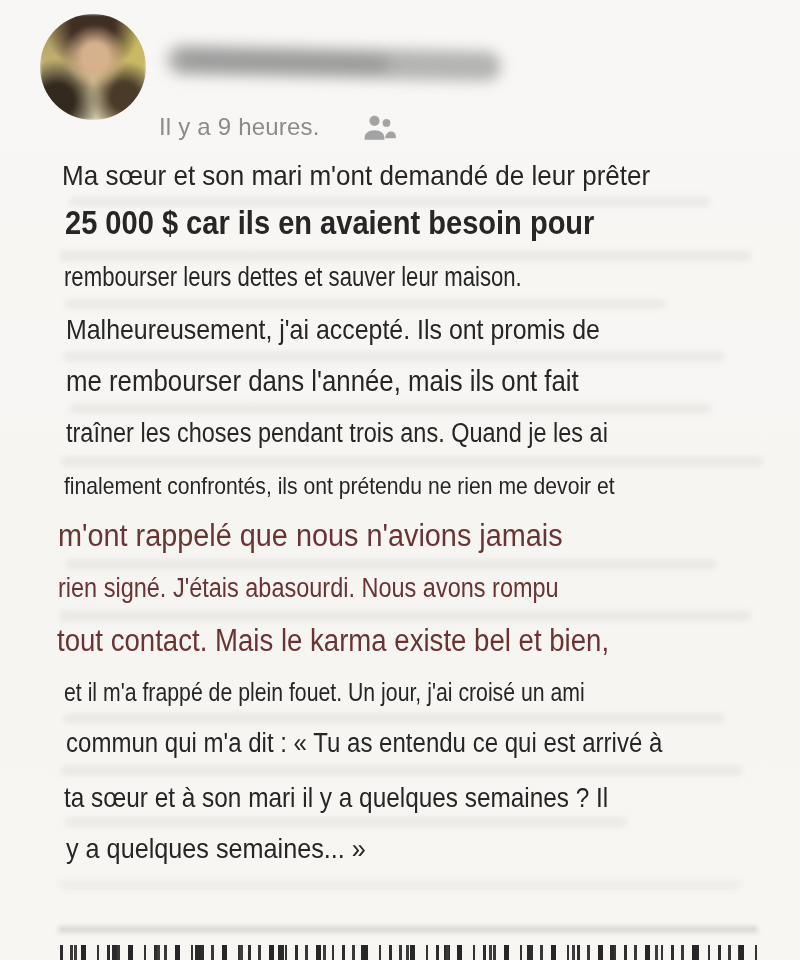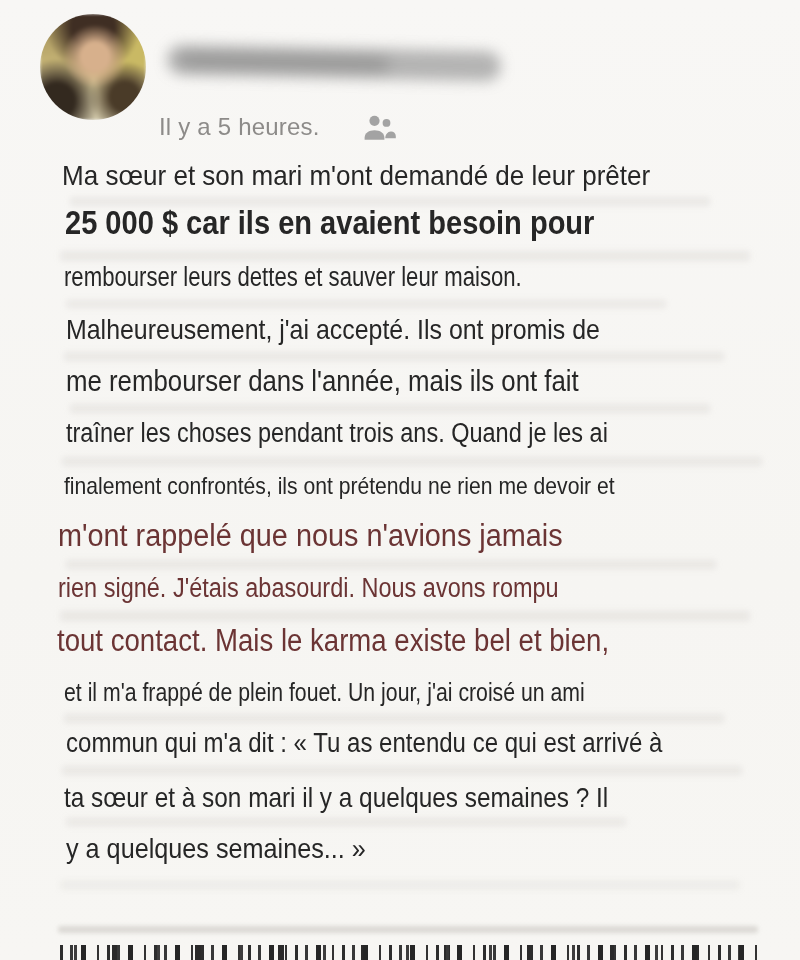"Il y a 5 heures." div { text: 5 -> 9 }
